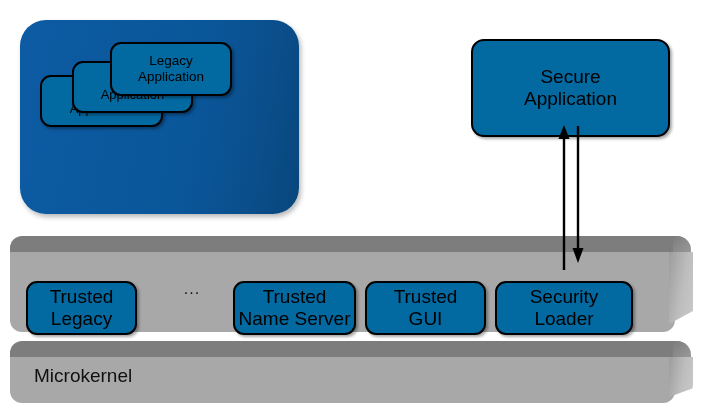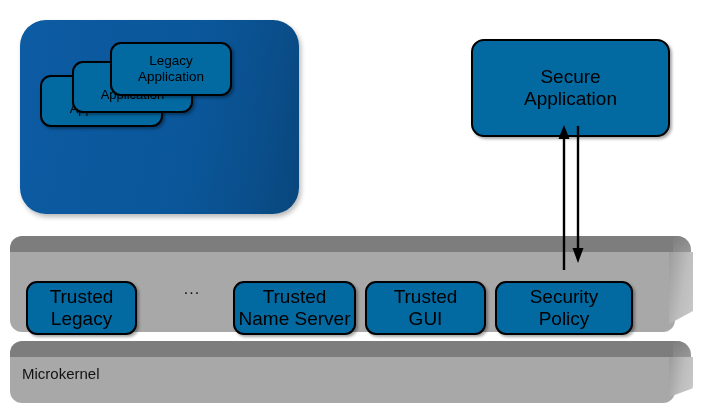"Policy" span { text: Policy -> Loader }
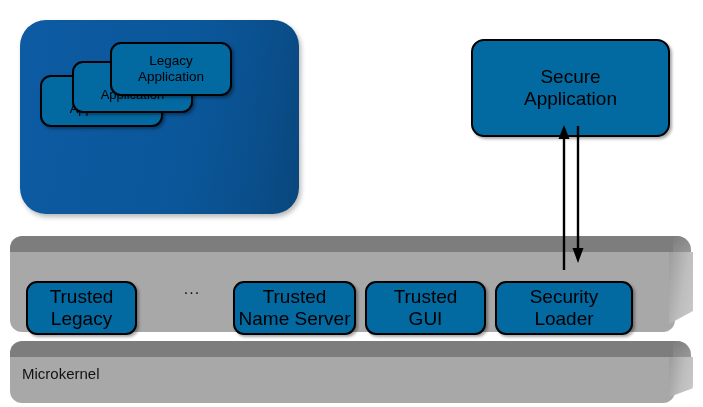"Microkernel" .kernel-label { font-size: 15px -> 19px; left: 22px -> 34px }
